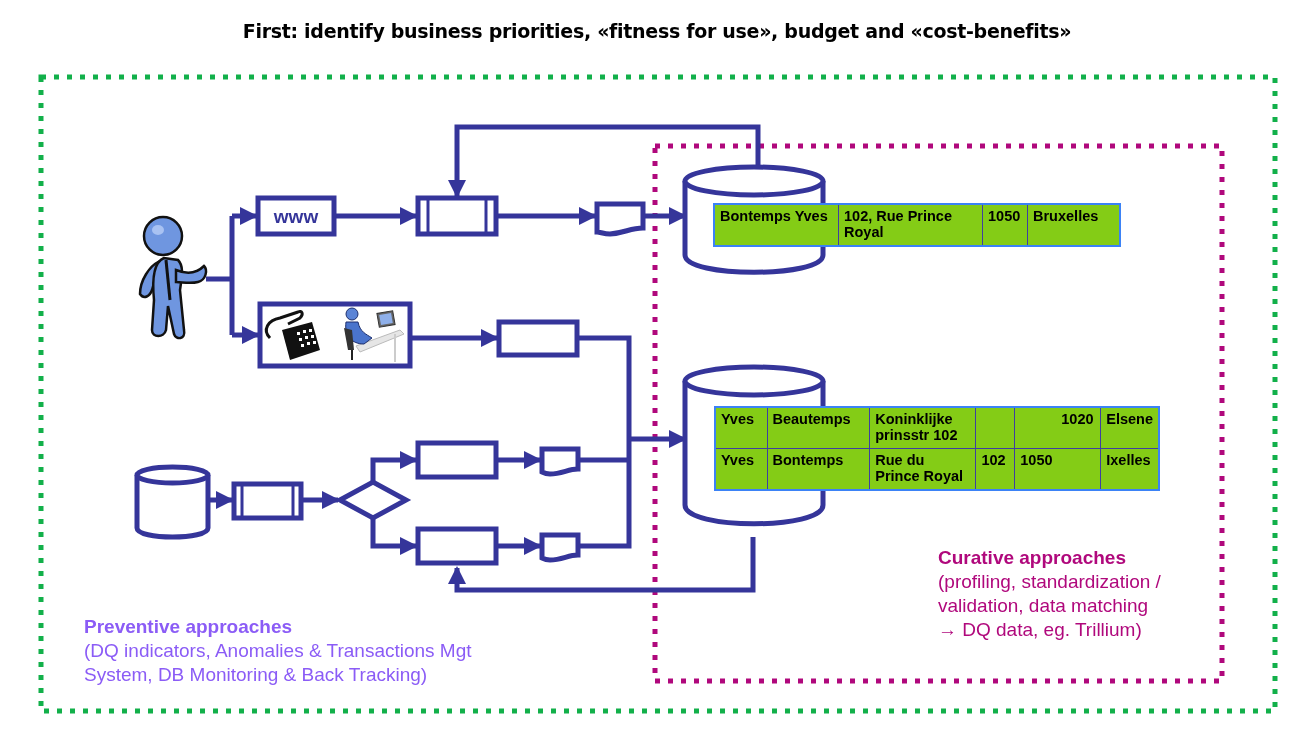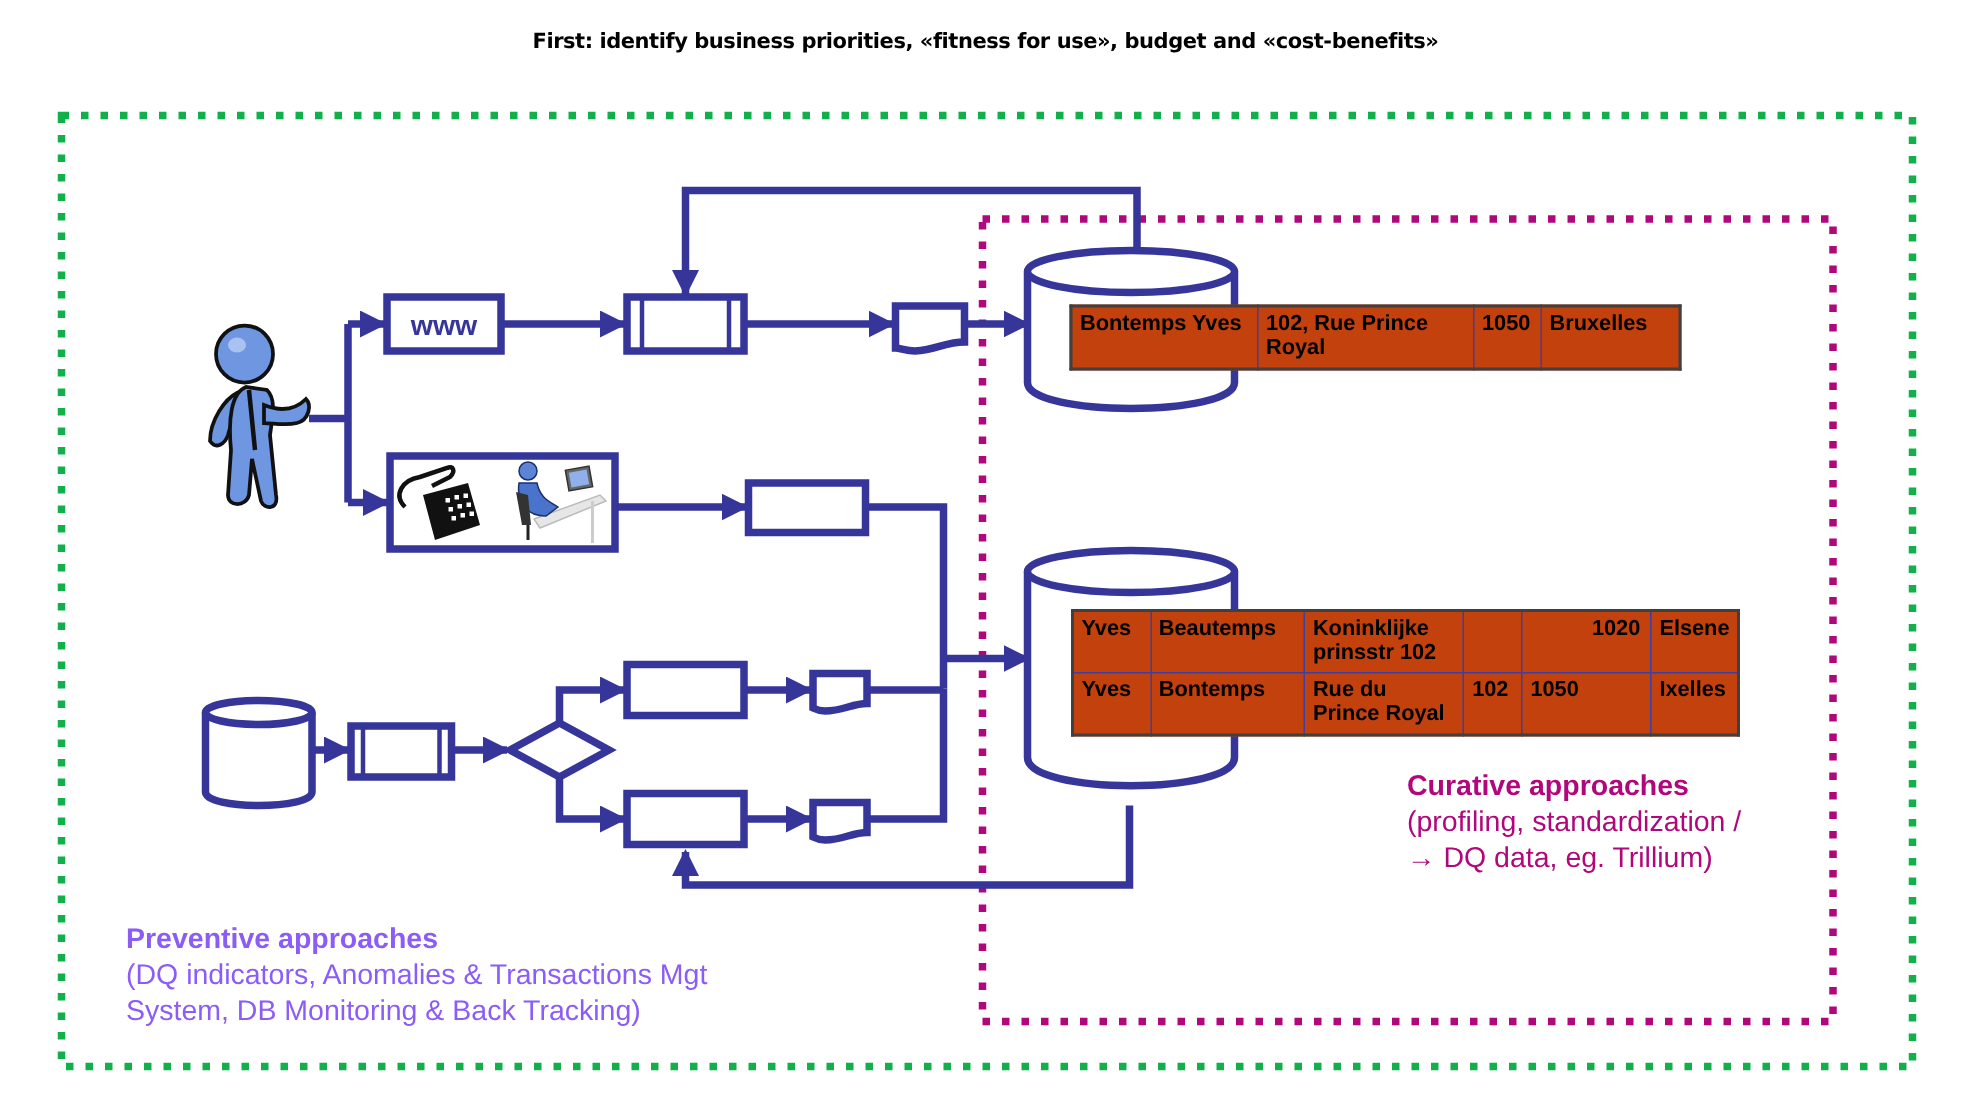"First: identify business priorities," #title { font-size: 14px -> 19px }
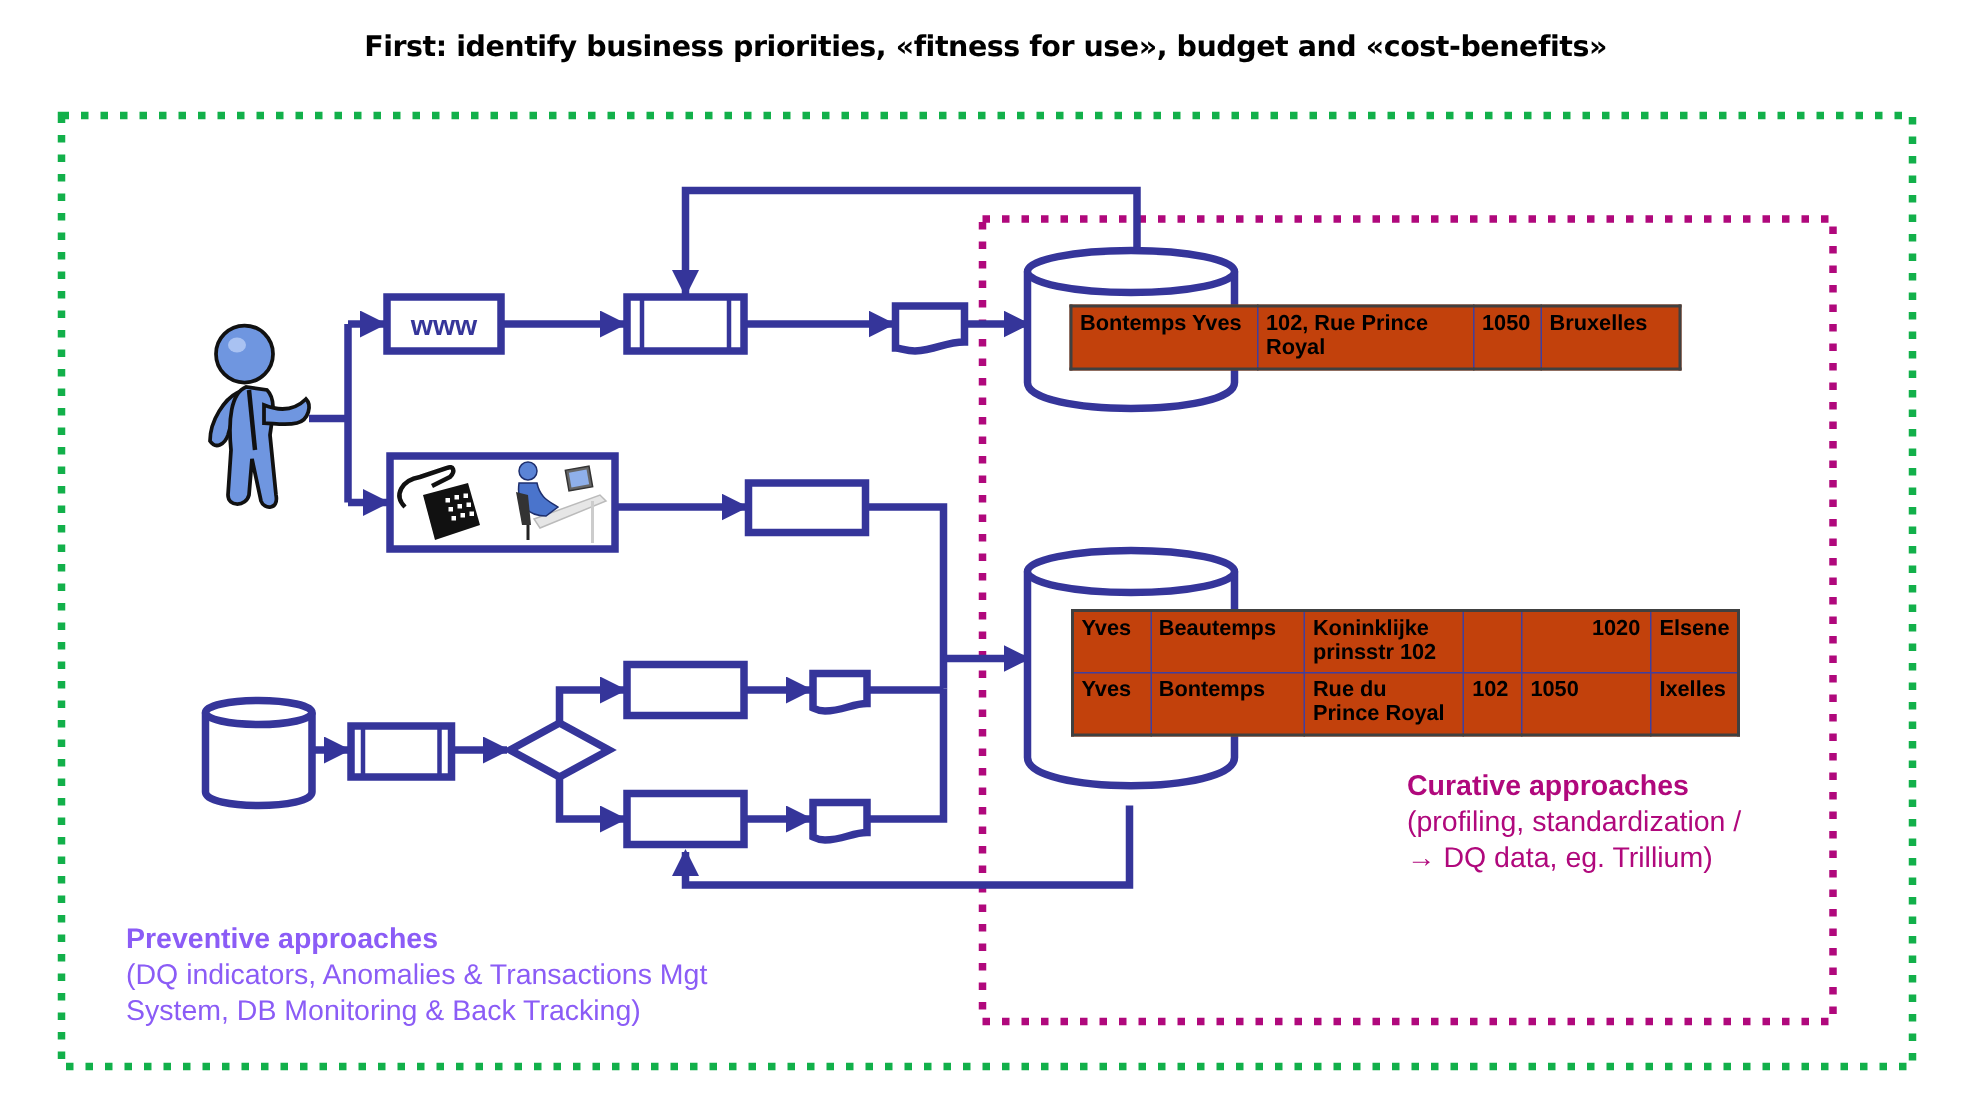"Bontemps Yves" .dtable { background: #c2410c -> #84cc16; border: 2px solid #404040 -> 2px solid #3b82f6 }
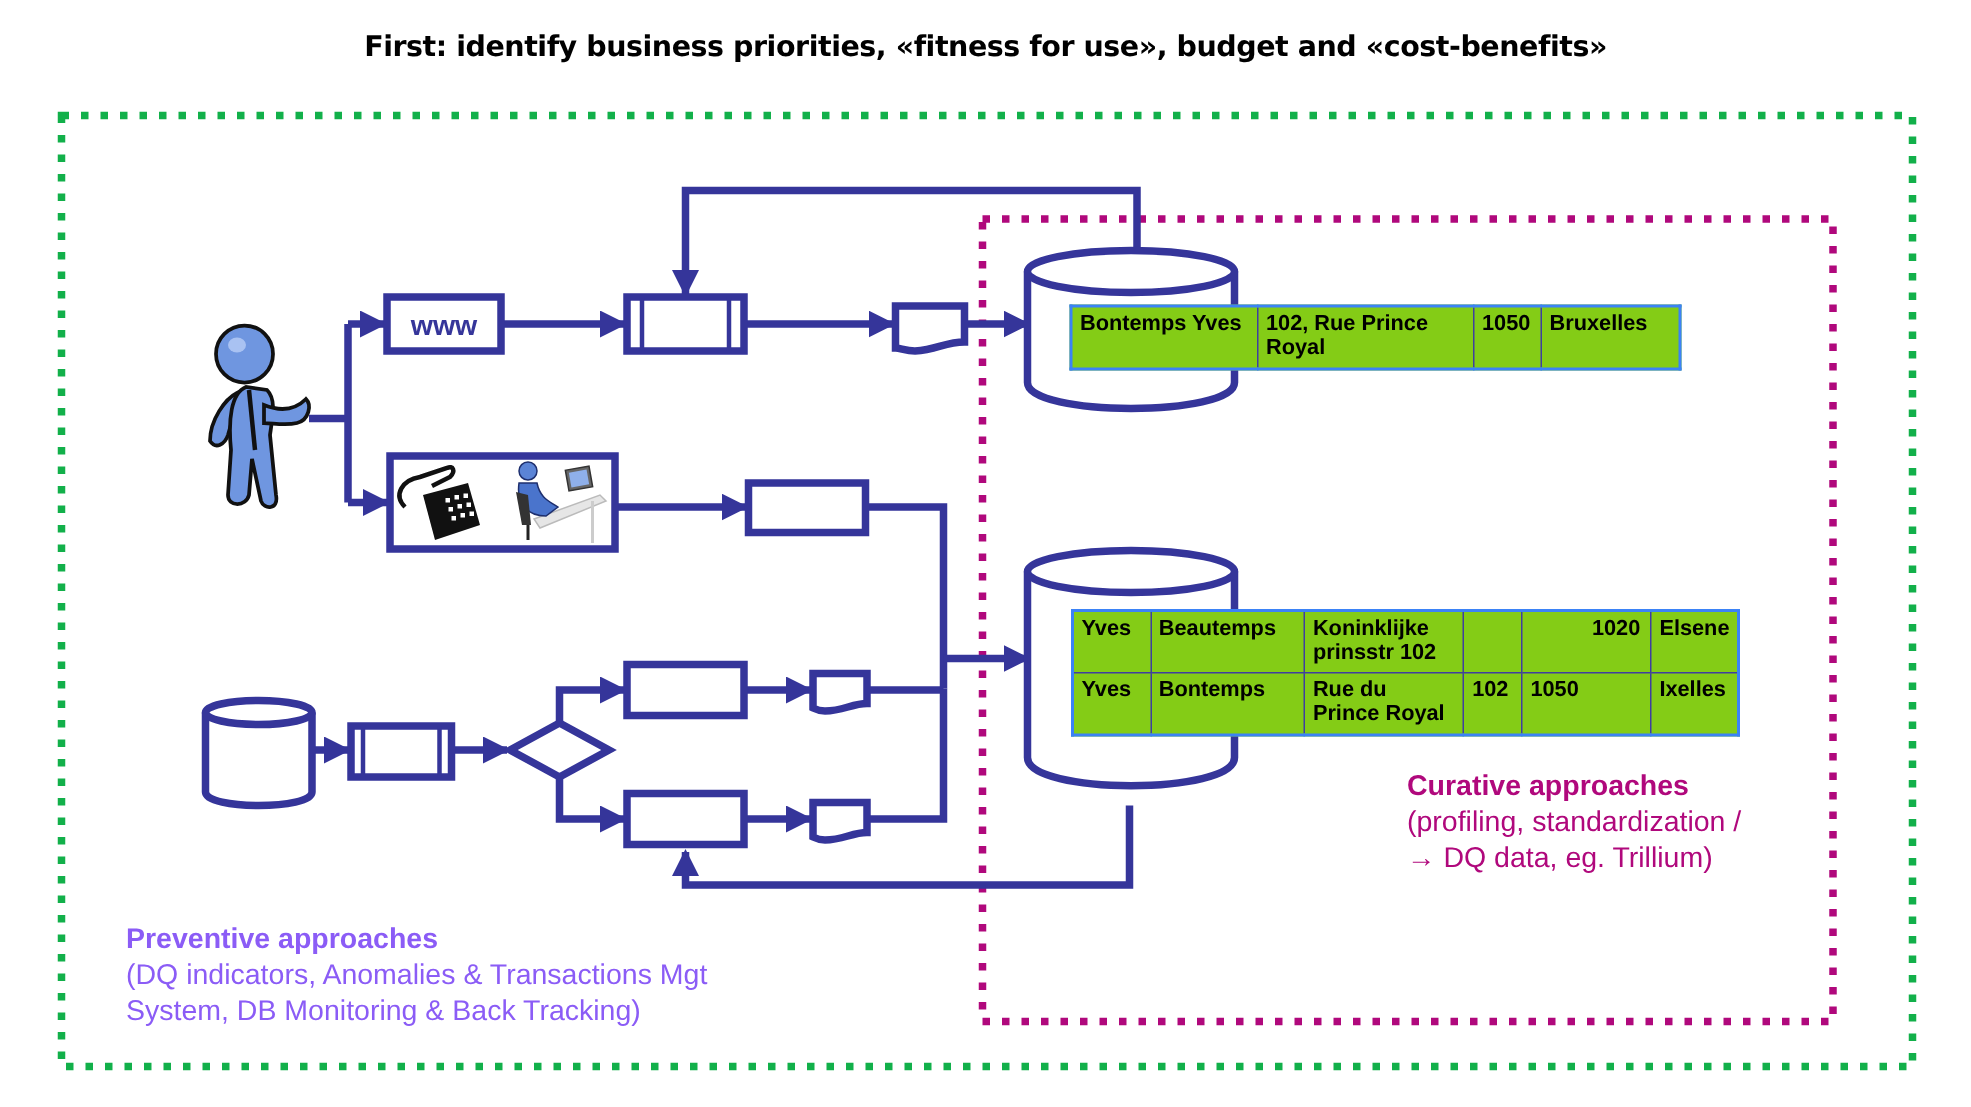"Curative approaches" #curative { top: 513px -> 546px }
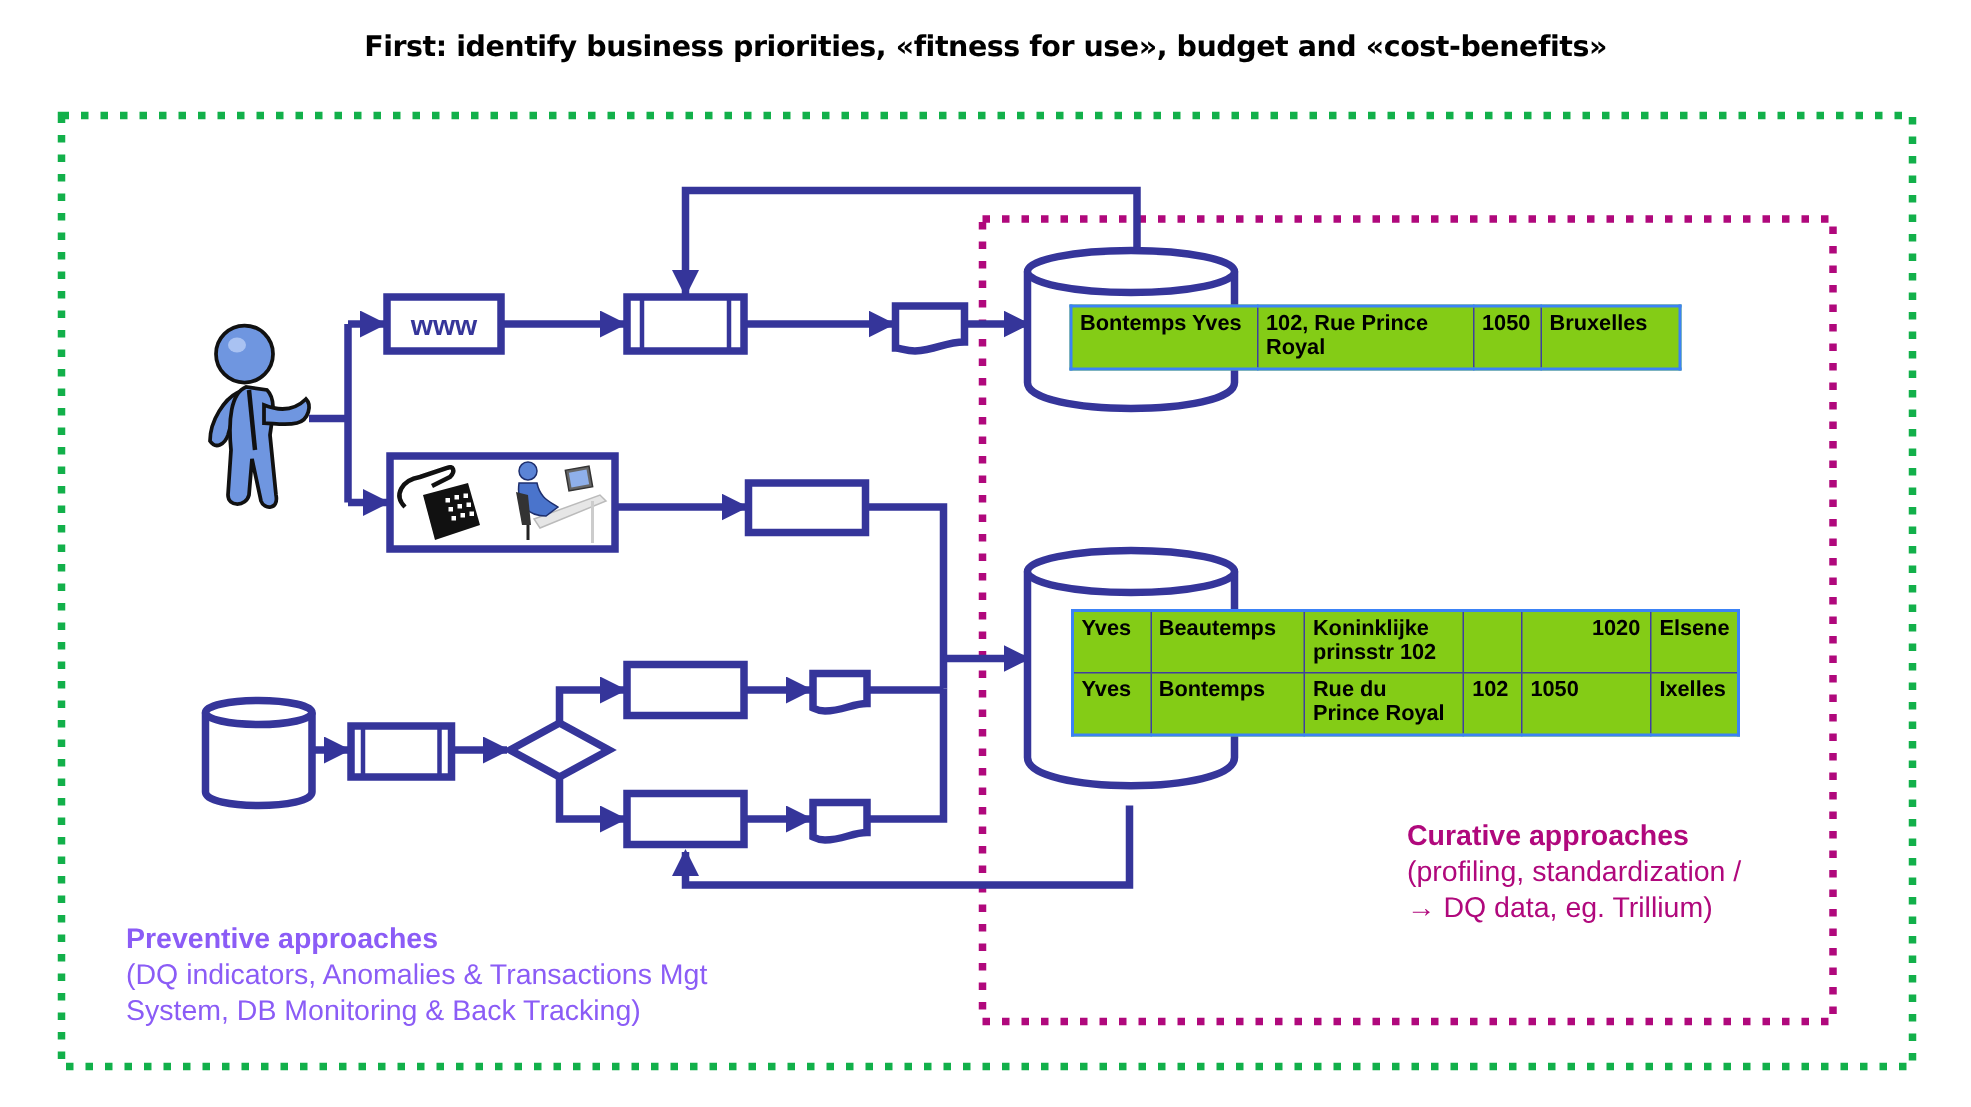"validation, data matching" span.line { html: none -> <span>validation, data matching</span> }
